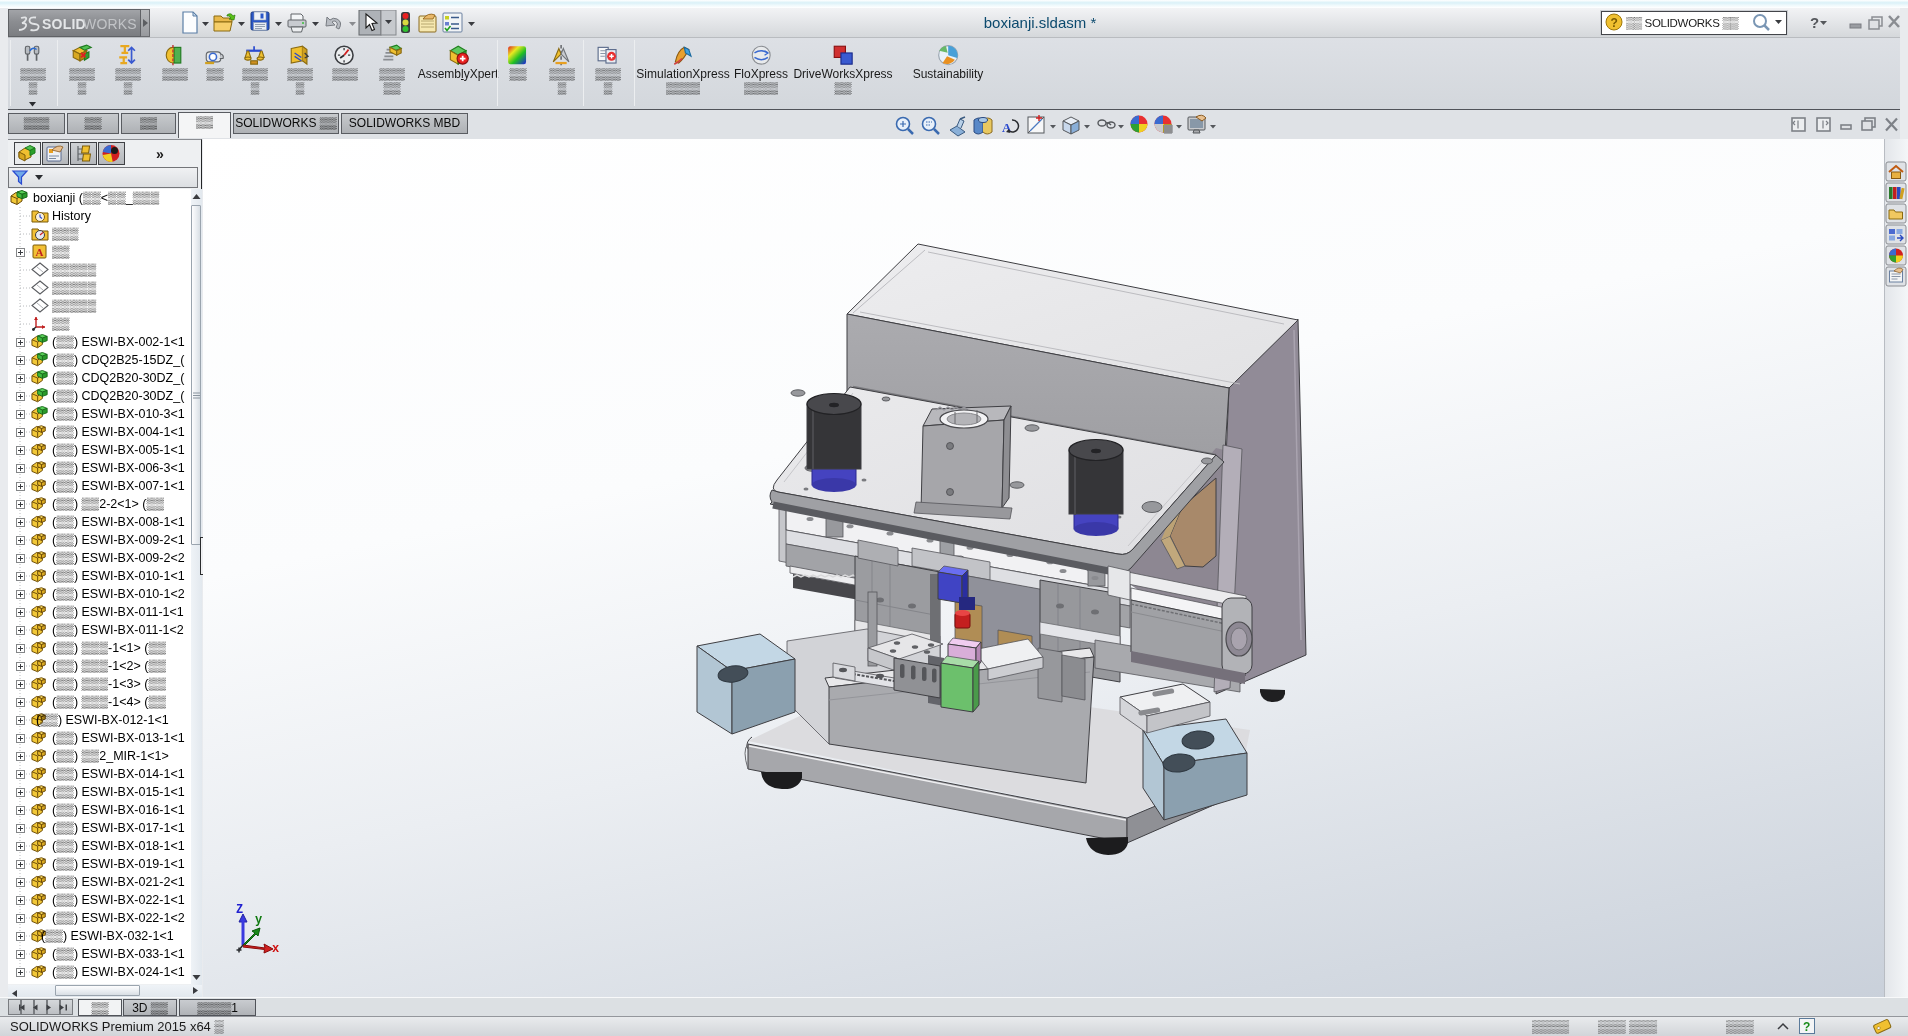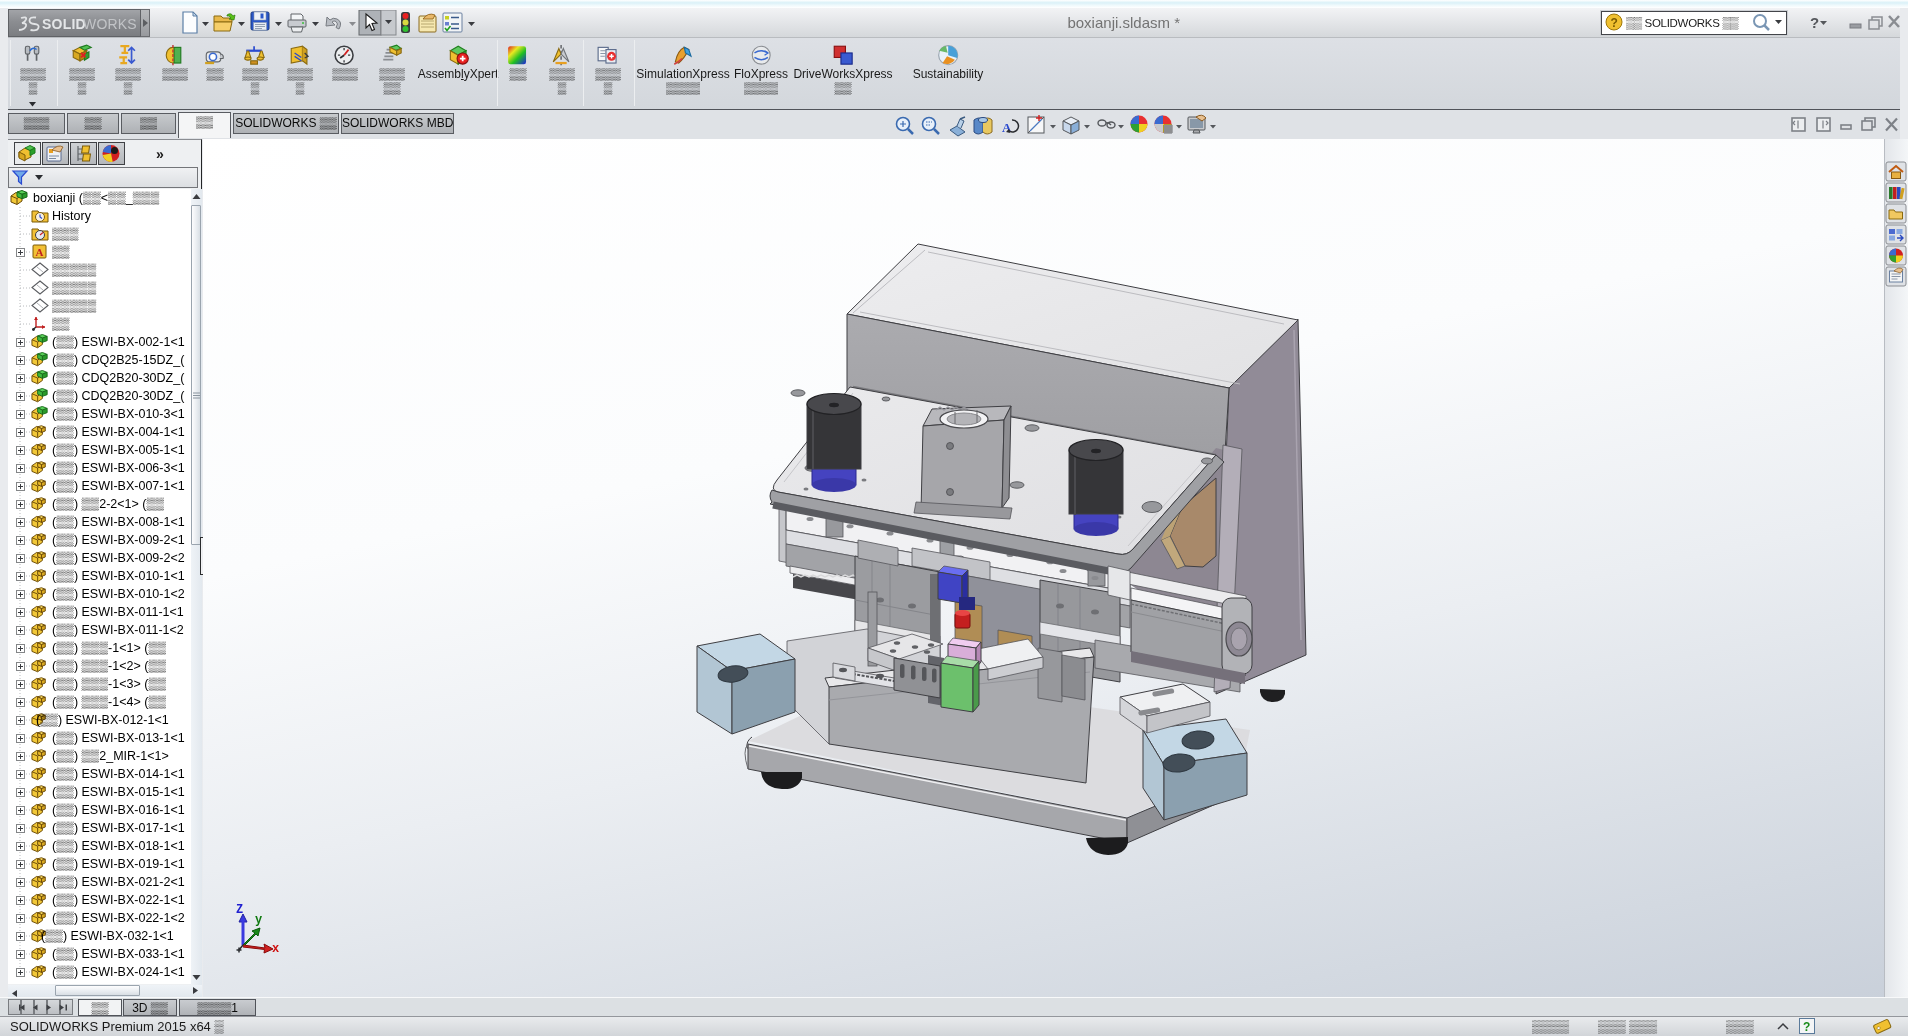"boxianji.sldasm *" #titletext { color: #737373 -> #0c4a6e; text-align: right -> center }
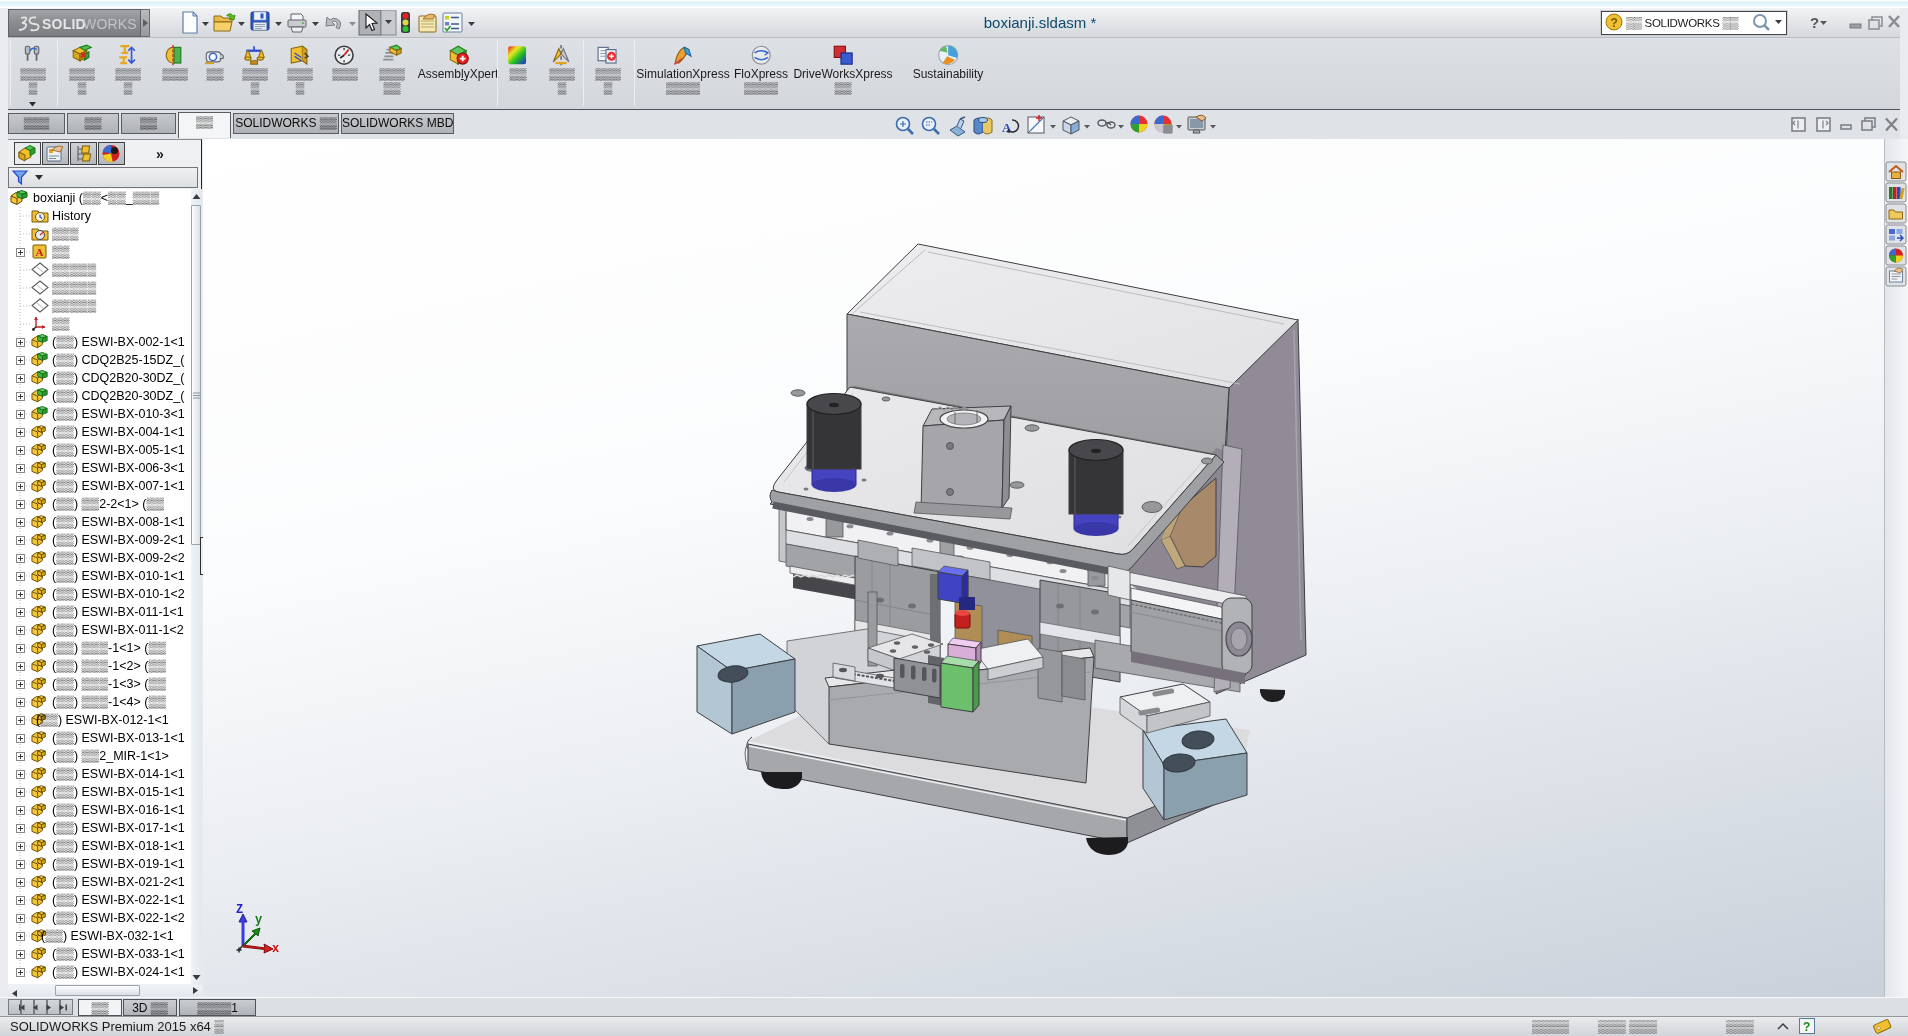"SOLIDWORKS MBD" div.ctab { width: 113px -> 127px }
